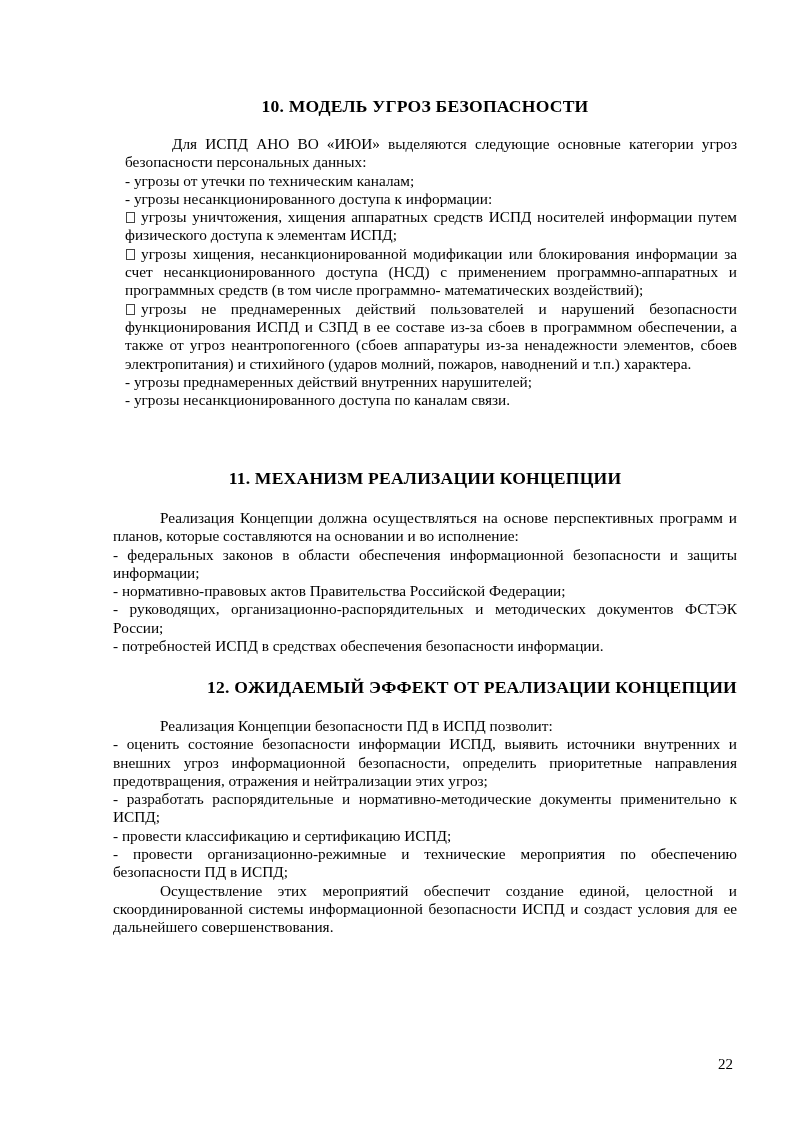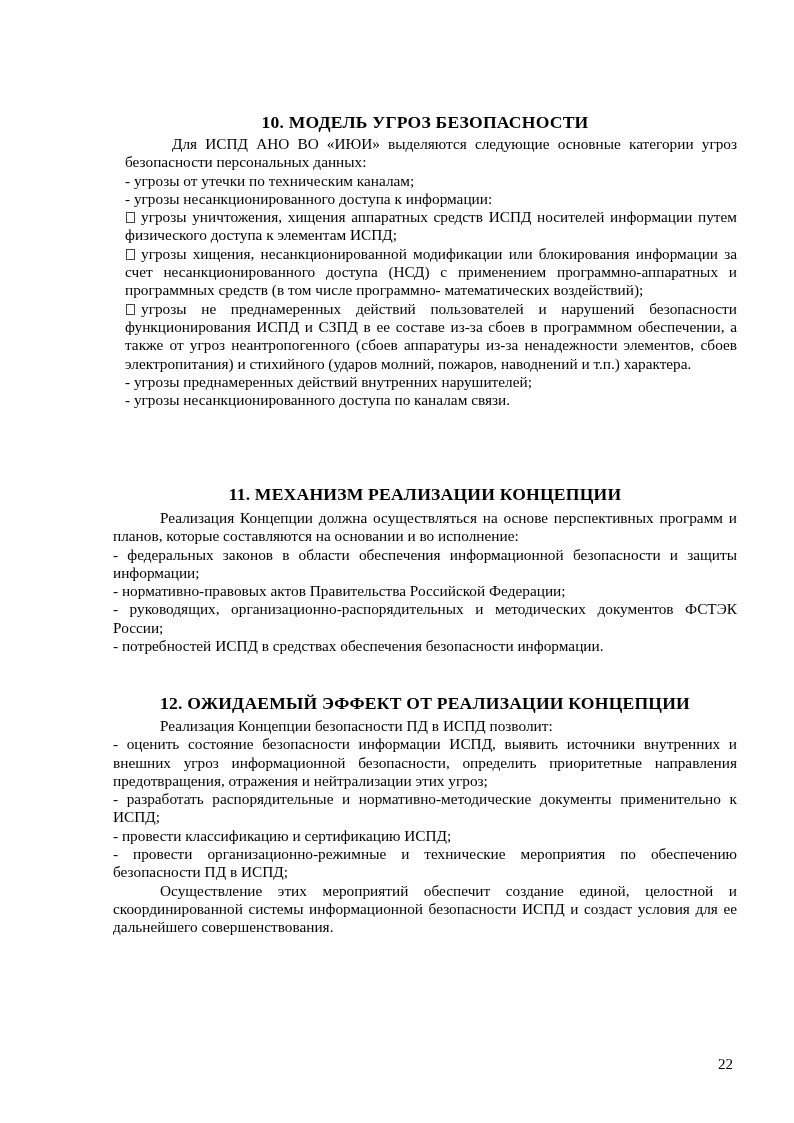"10. МОДЕЛЬ УГРОЗ БЕЗОПАСНОСТИ" h2 { margin: 16px -> 0 }
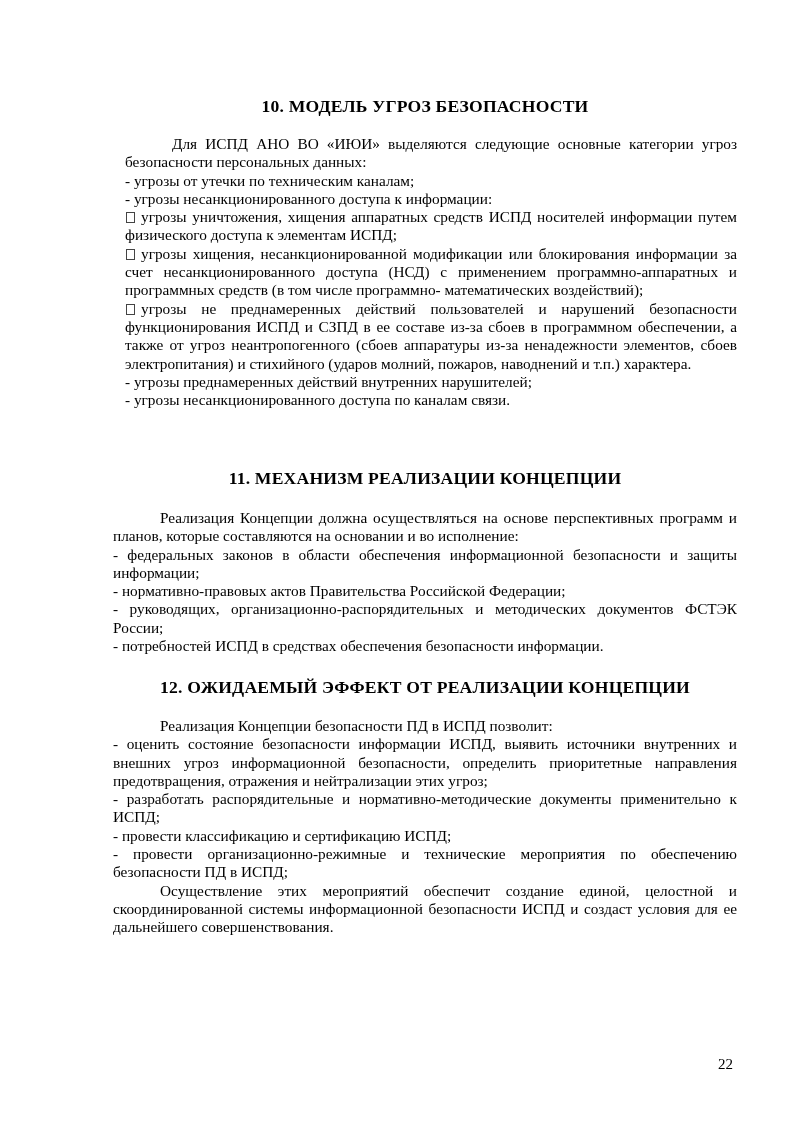"12. ОЖИДАЕМЫЙ ЭФФЕКТ ОТ РЕАЛИЗАЦИИ" .sec3 { text-align: none -> right }
